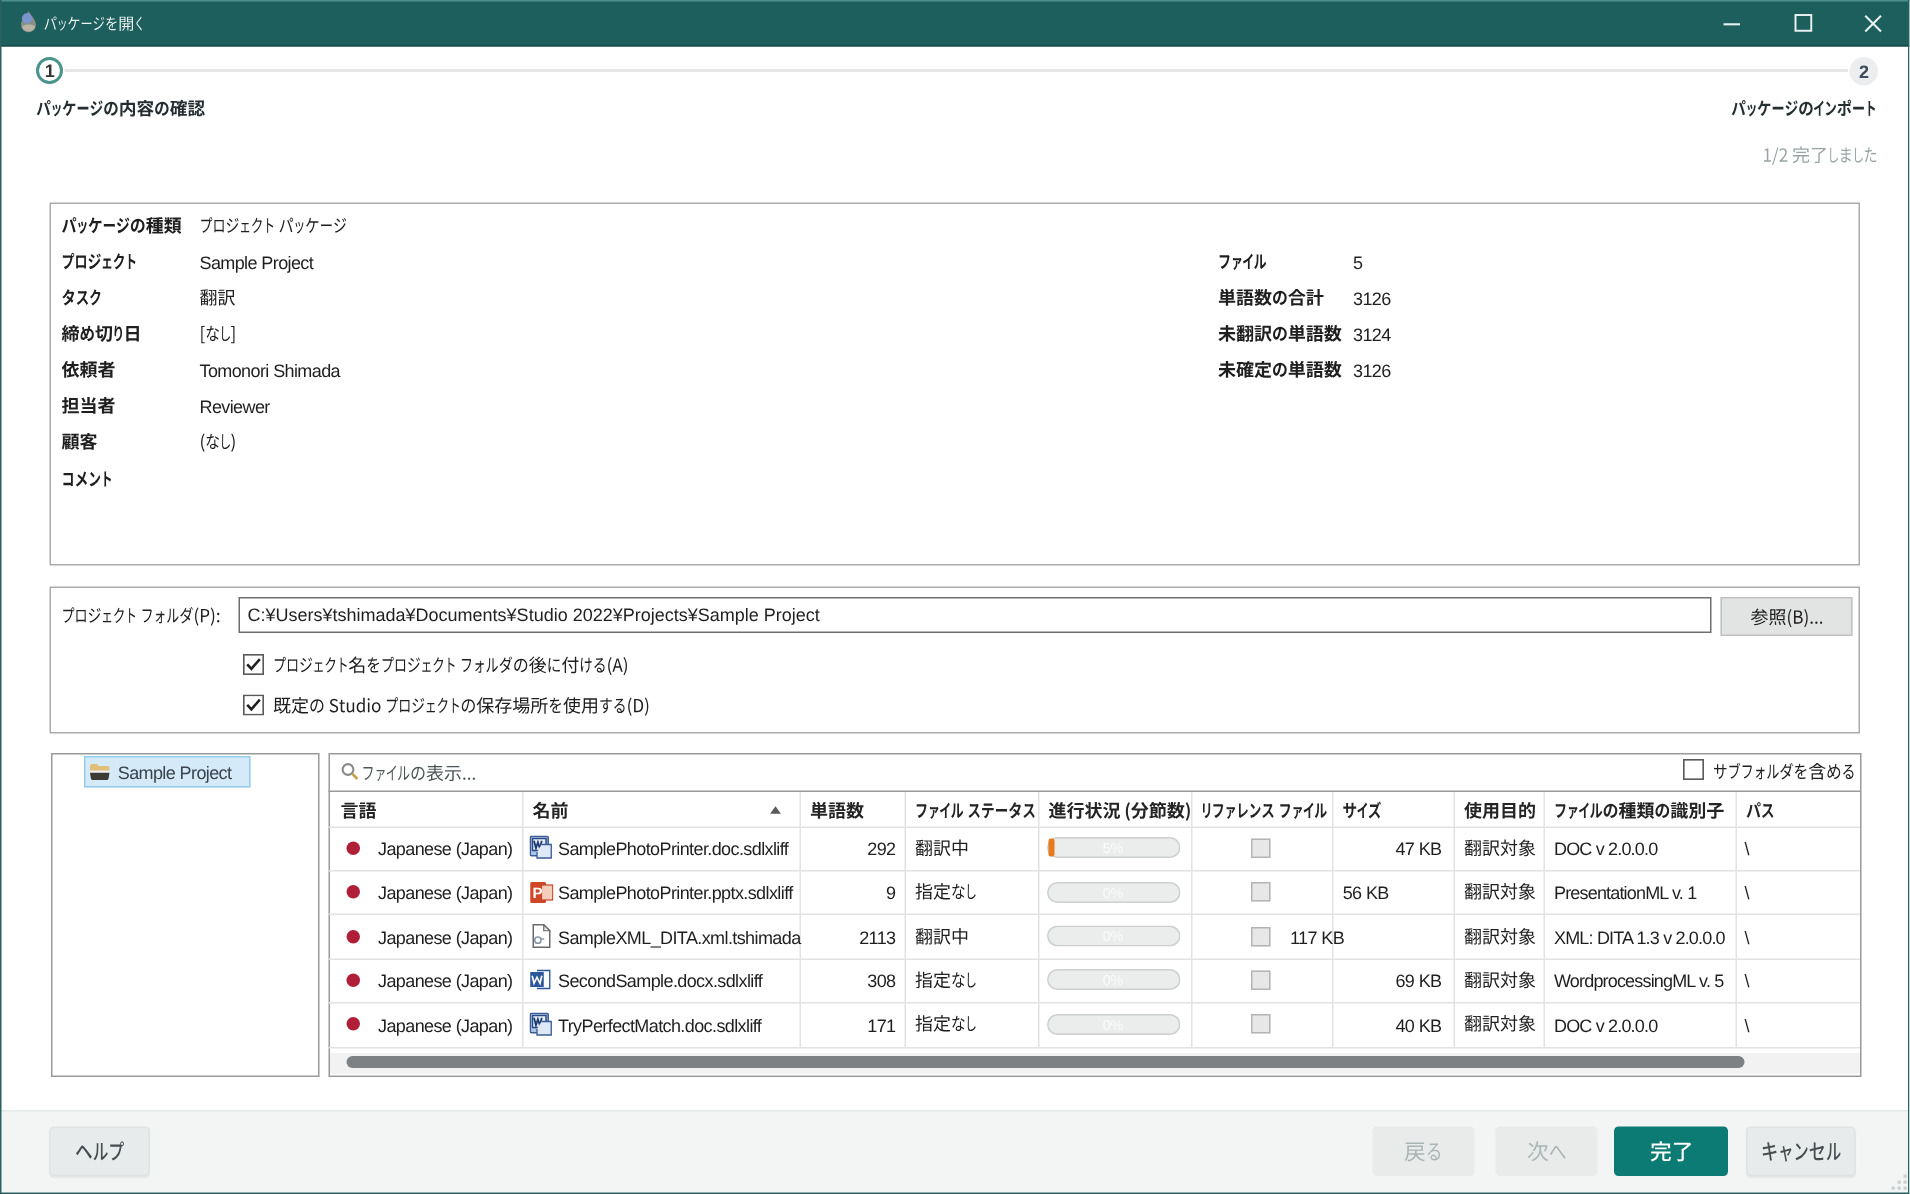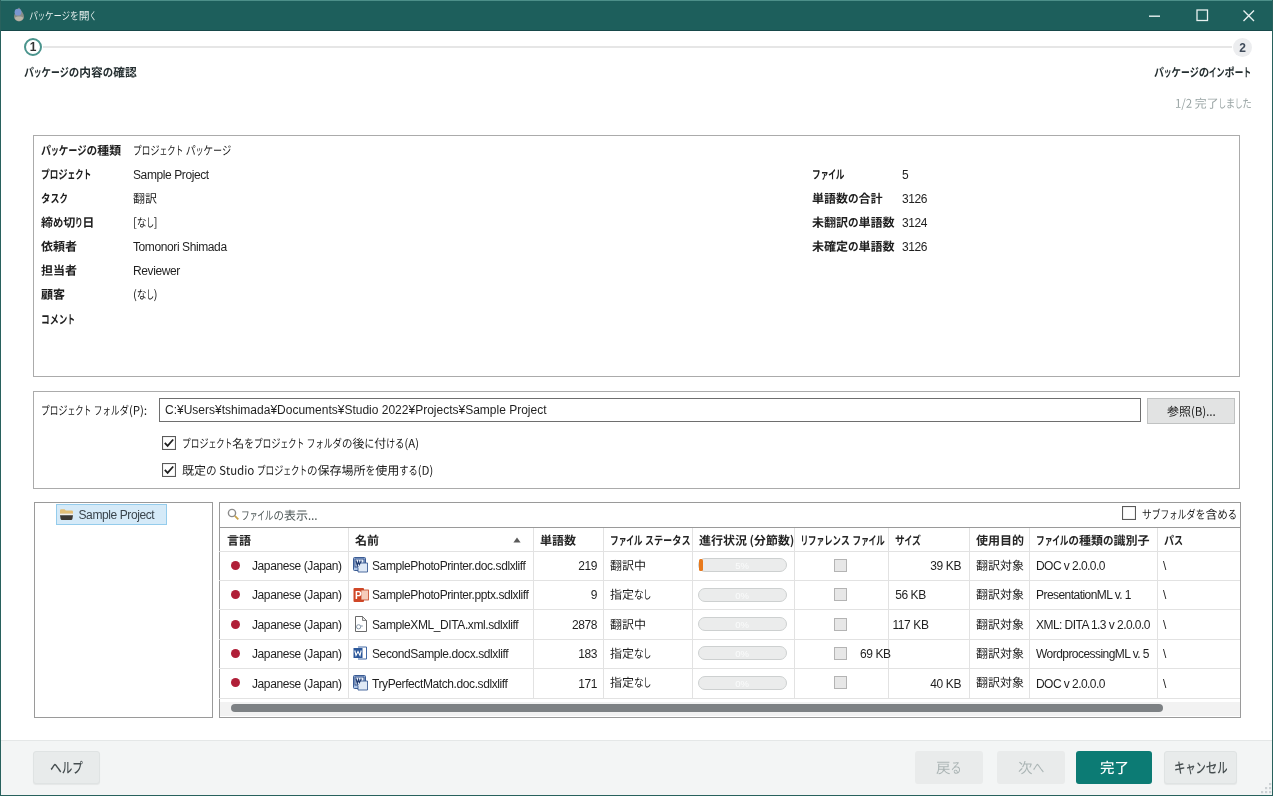"219" div.lat { text: 219 -> 292 }
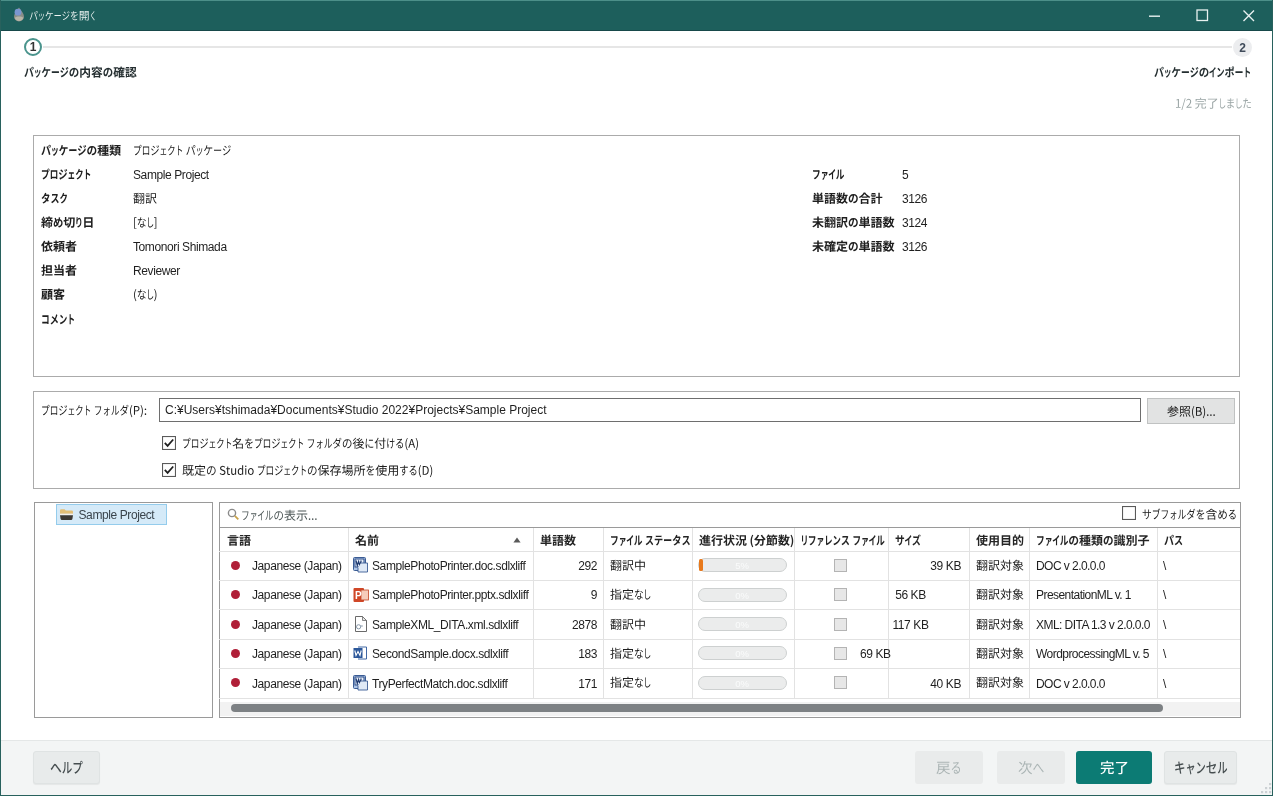"39 KB" div.lat { text: 39 -> 47 }
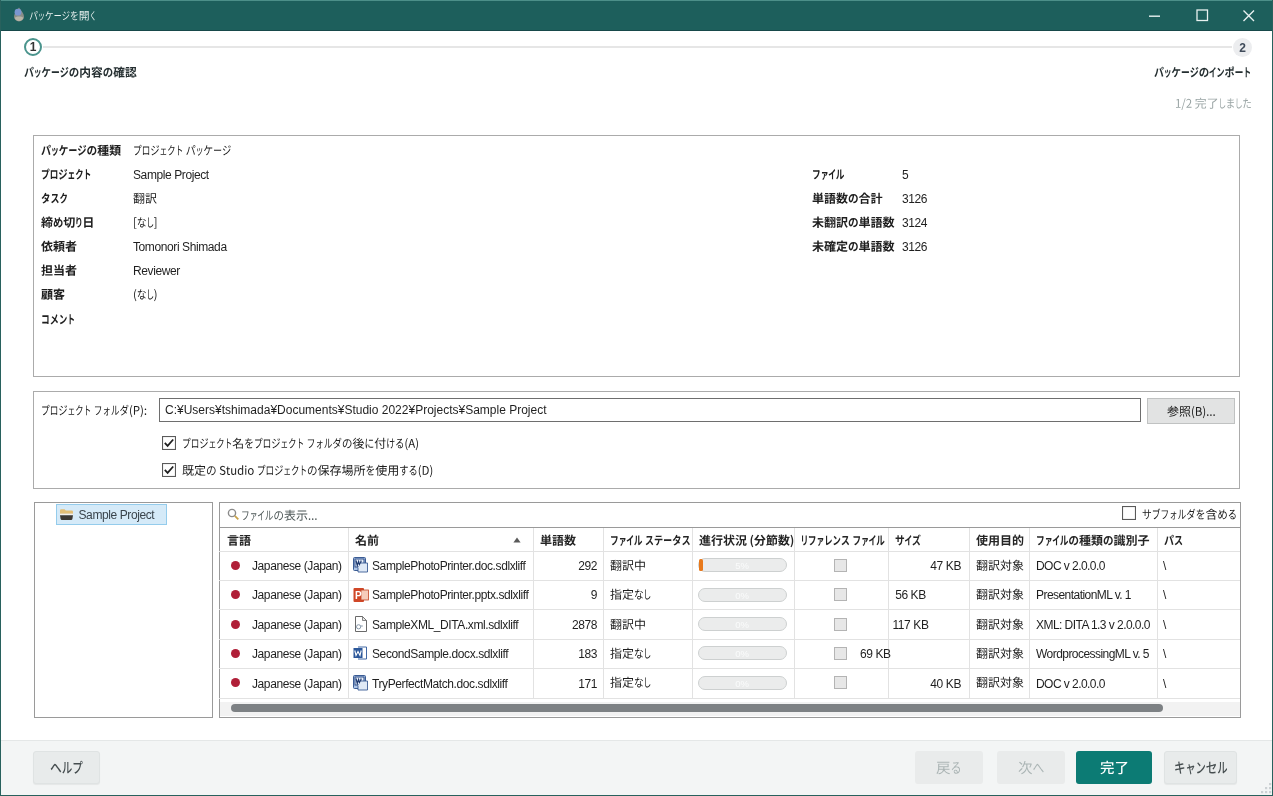"SampleXML_DITA.xml.sdlxliff" div.lat { text: DITA.xml.sdlxliff -> DITA.xml.tshimada }
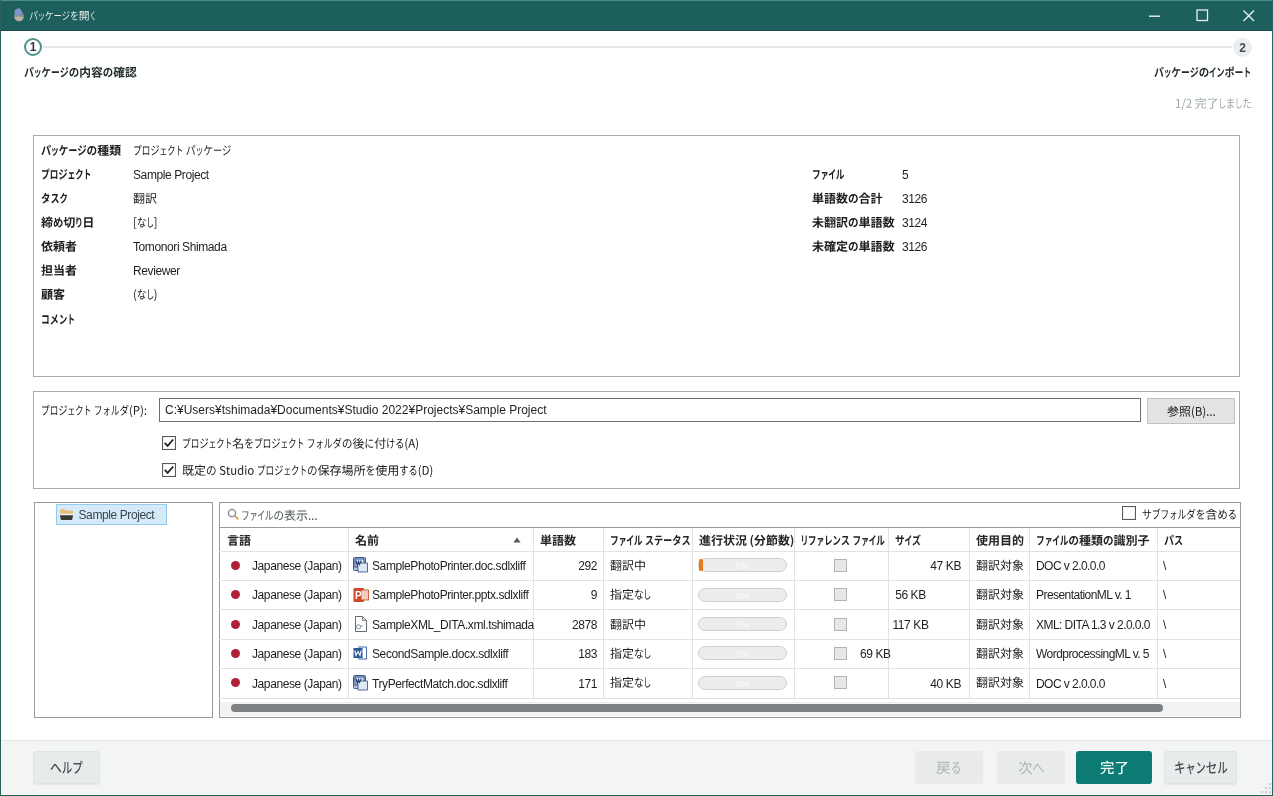"2878" div.lat { text: 2878 -> 2113 }
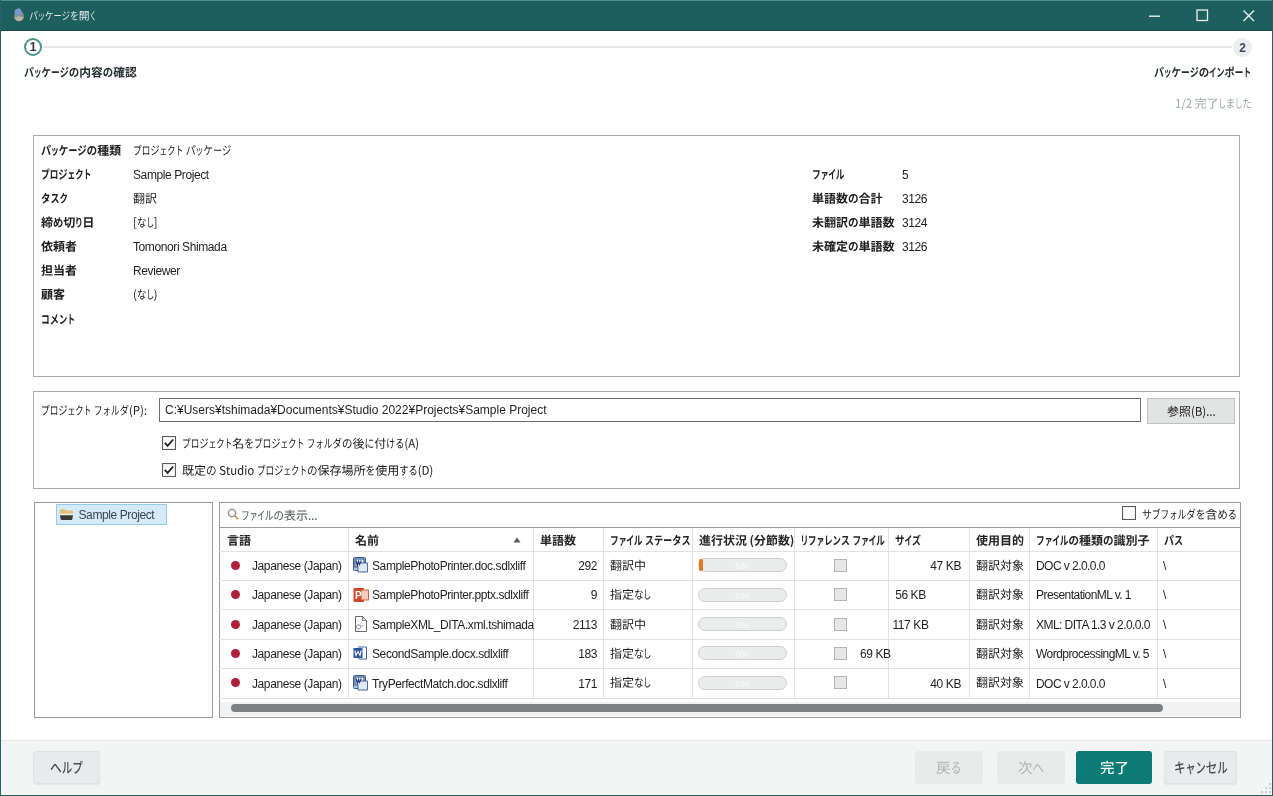"117 KB" div.lat { text-align: center -> left }
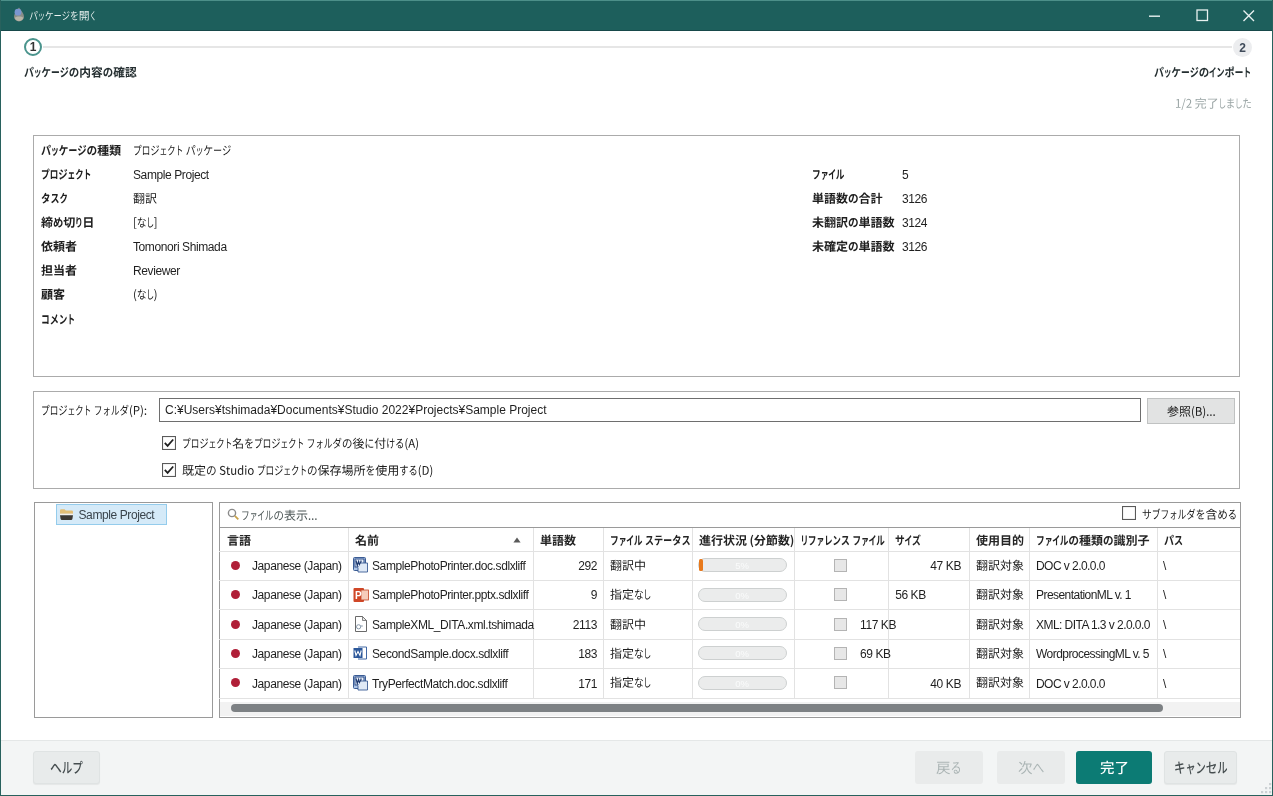"183" div.lat { text: 183 -> 308 }
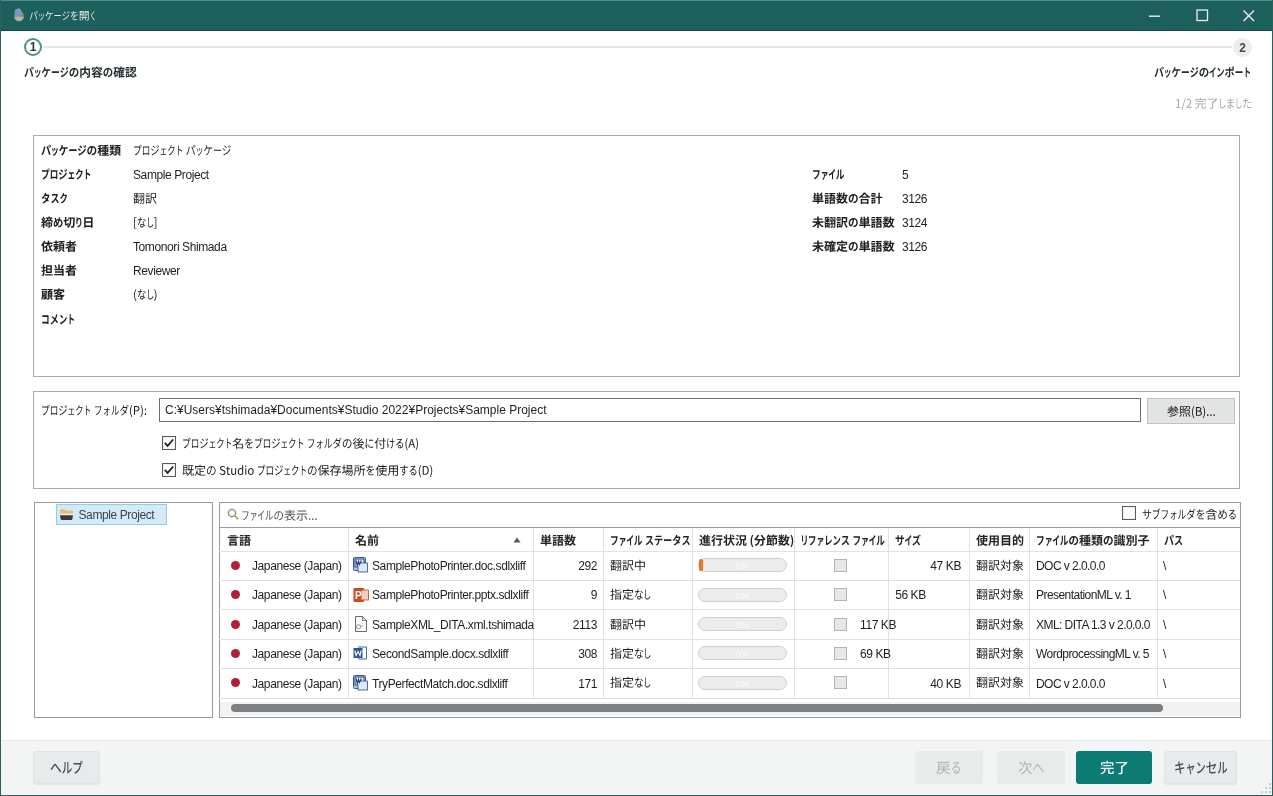"69 KB" div.lat { text-align: none -> right }
